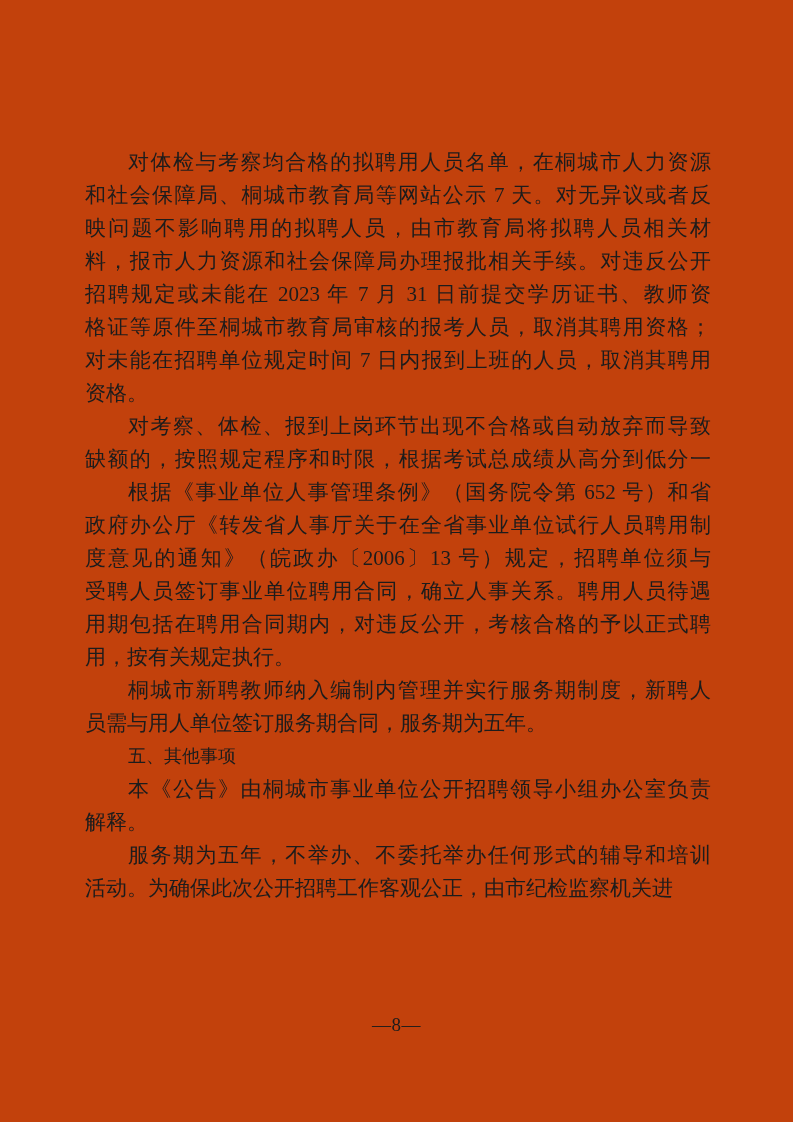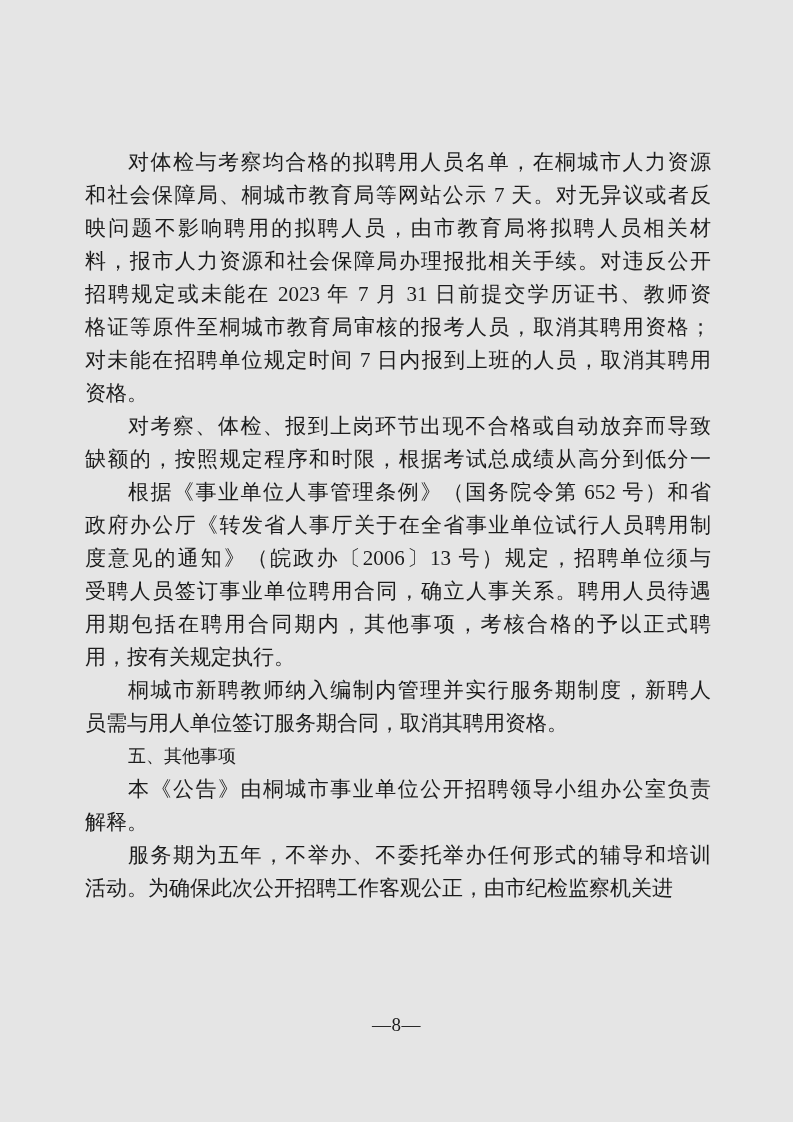"对体检与考察均合格的拟聘用人员名单，在桐城市人力资源" .page { background: #e5e5e5 -> #c2410c }
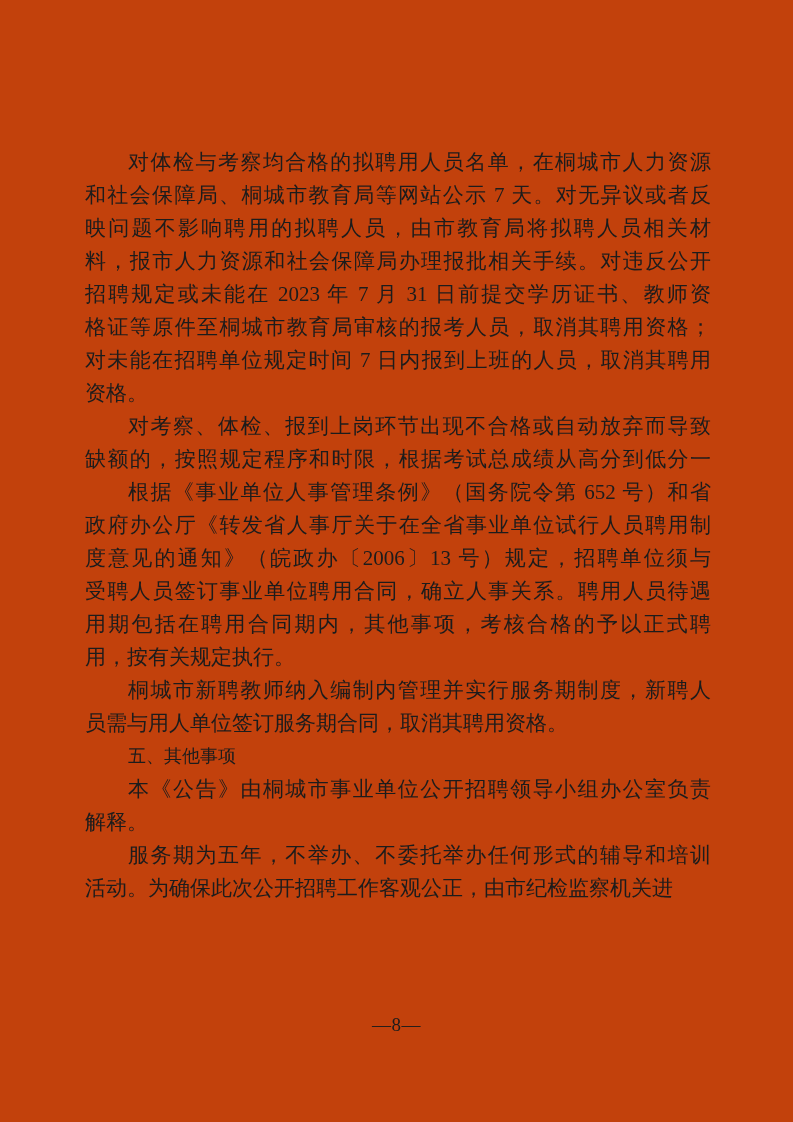"用期包括在聘用合同期内，其他事项，考核合格的予以正式聘" div.line { text: 其他事项 -> 对违反公开 }
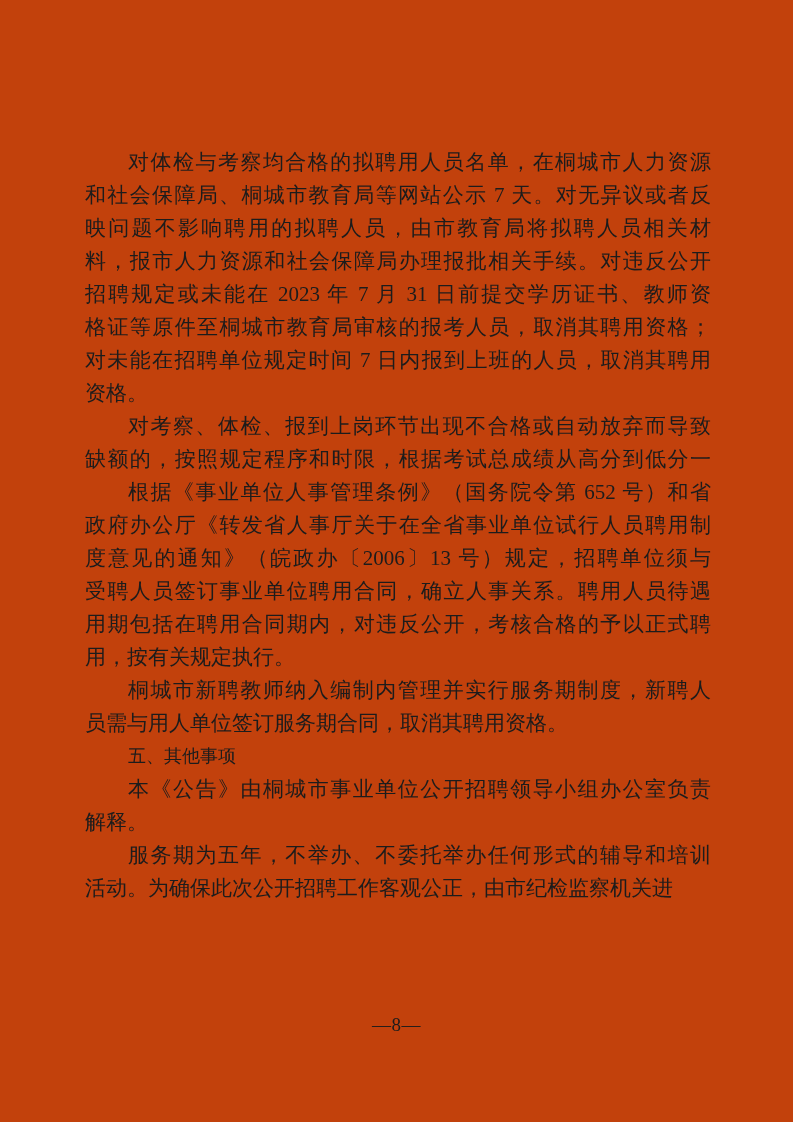"员需与用人单位签订服务期合同，取消其聘用资格。" div.line { text: 取消其聘用资格 -> 服务期为五年 }
